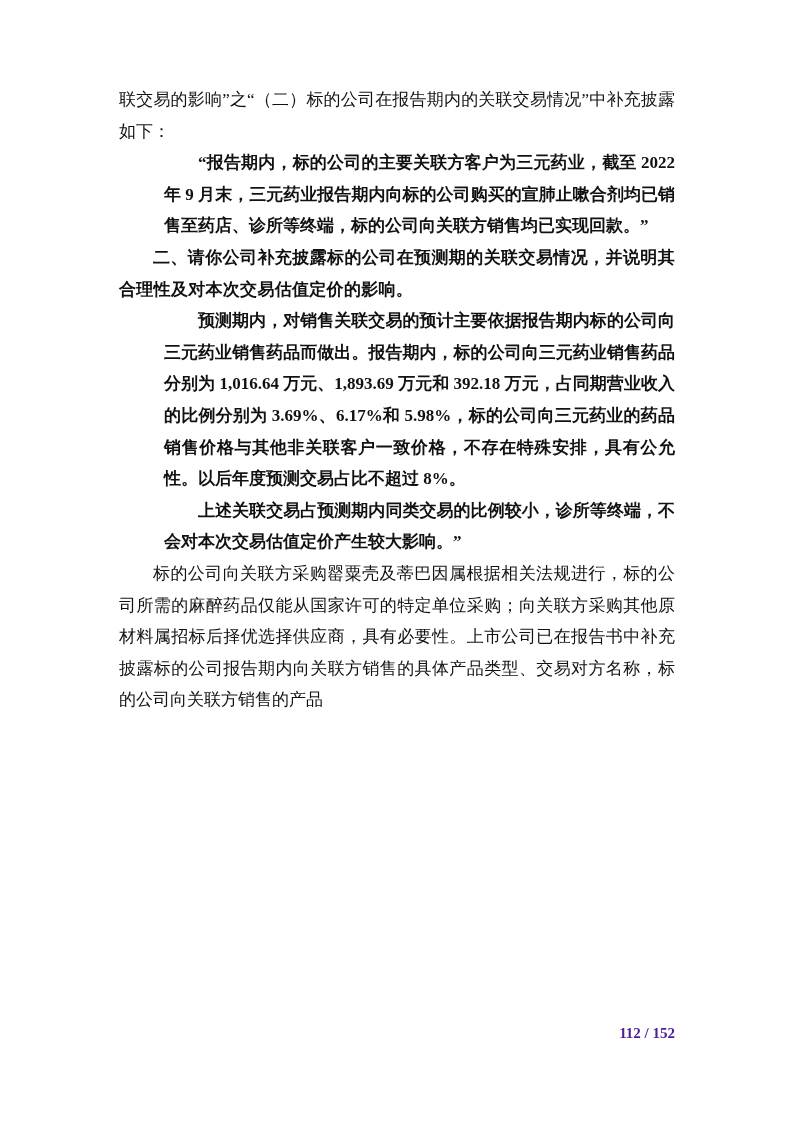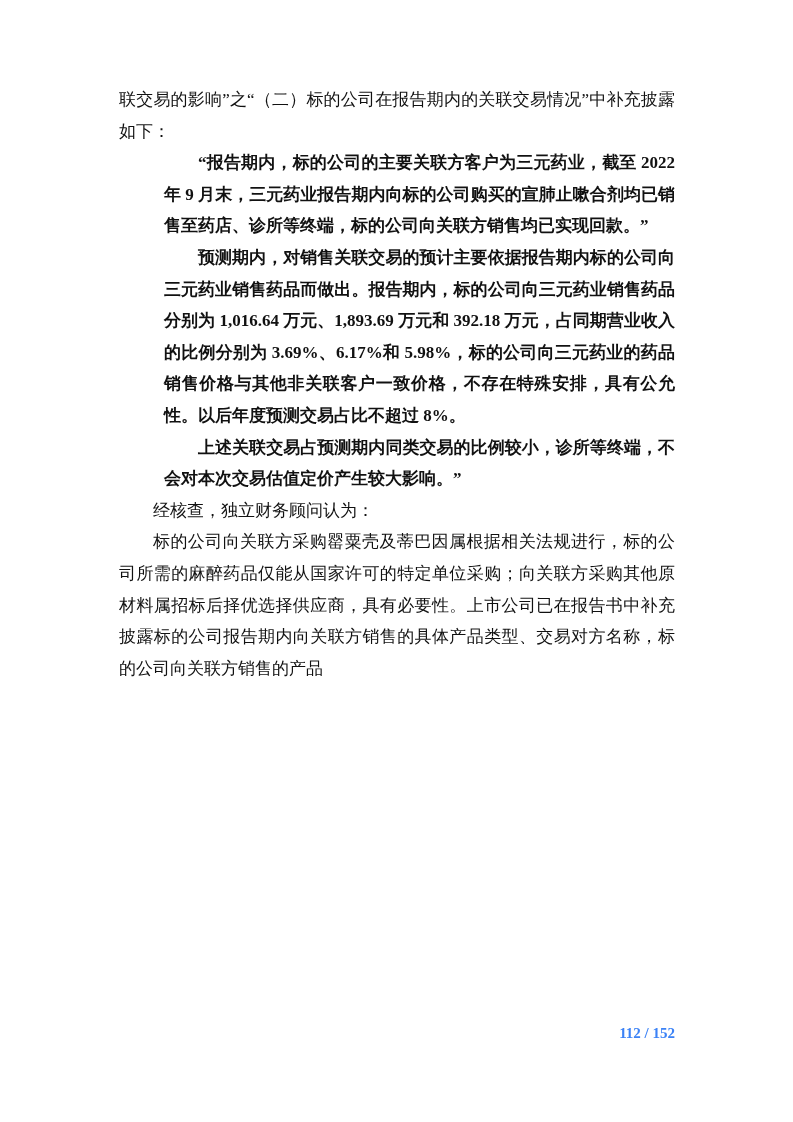"二、请你公司补充披露标的公司在预测期的关联交易情况，并说明其合理性及对本次交易估" p.block { html: none -> <p>二、请你公司补充披露标的公司在预测期的关联交易情况，并说明其合理性及对本次交易估值定价的影响。</p> }
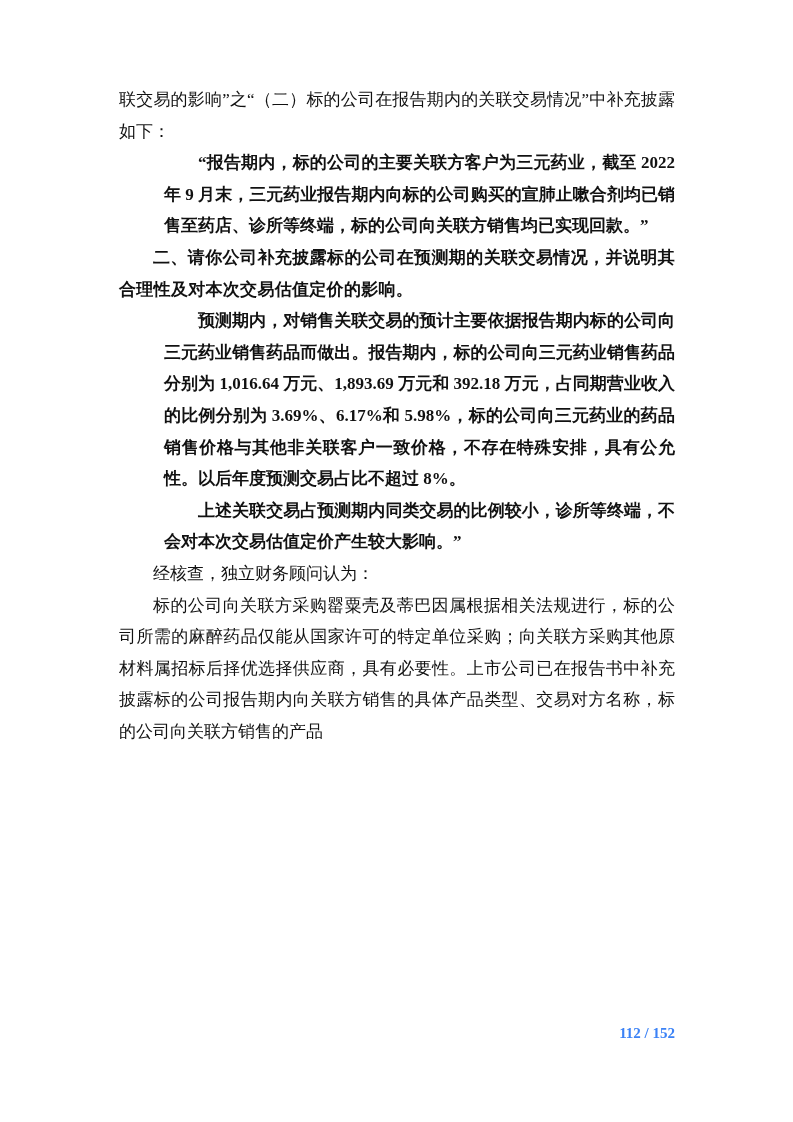"经核查，独立财务顾问认为：" p.block { html: <p>经核查，独立财务顾问认为：</p> -> none }
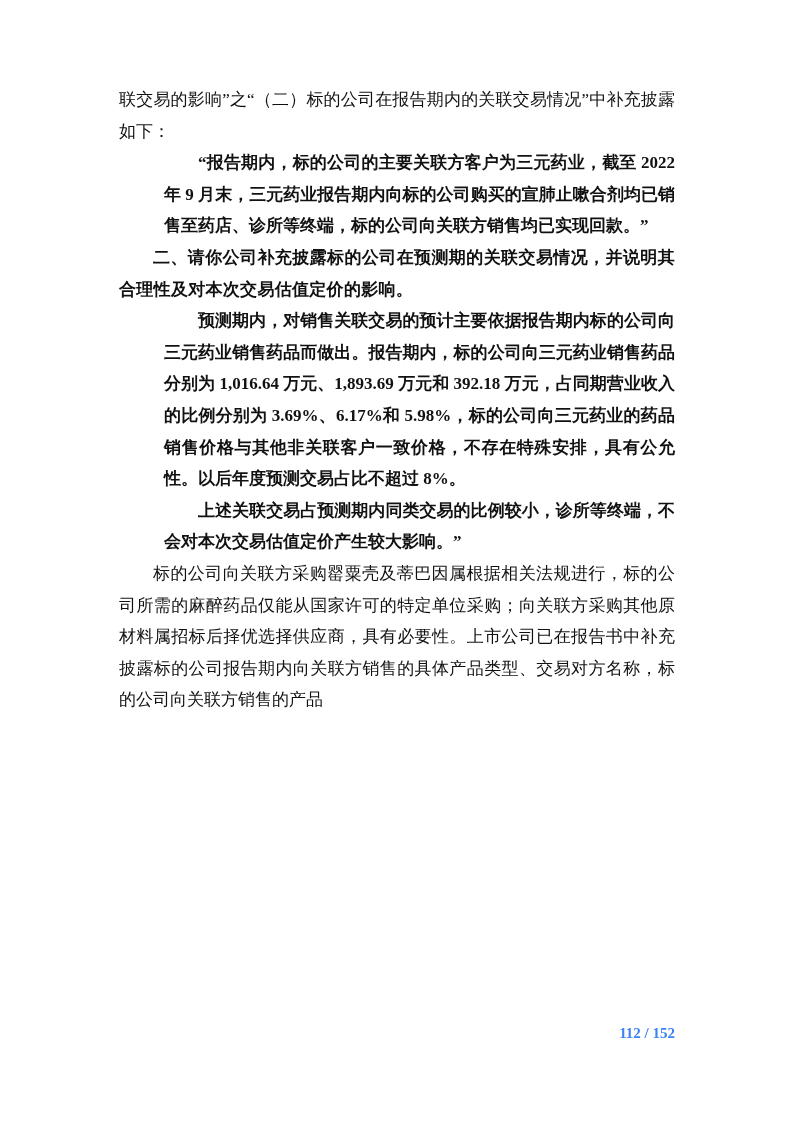"112 / 152" .page-number { color: #3b82f6 -> #4c1d95 }
